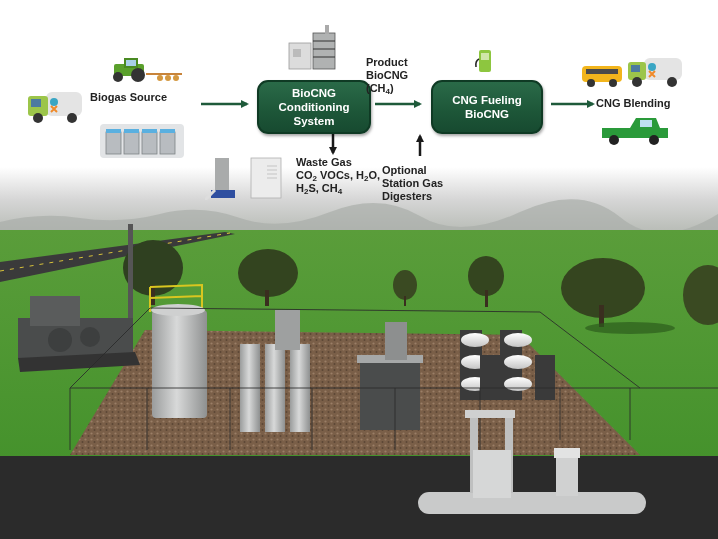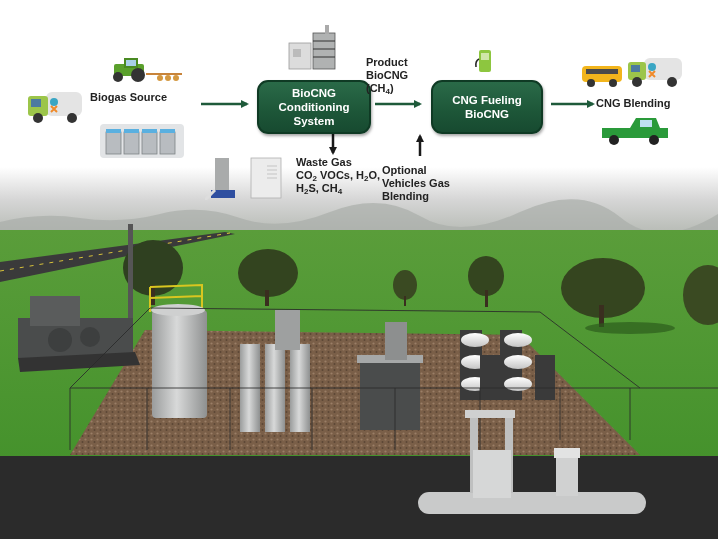"Vehicles Gas" div { text: Vehicles -> Station }
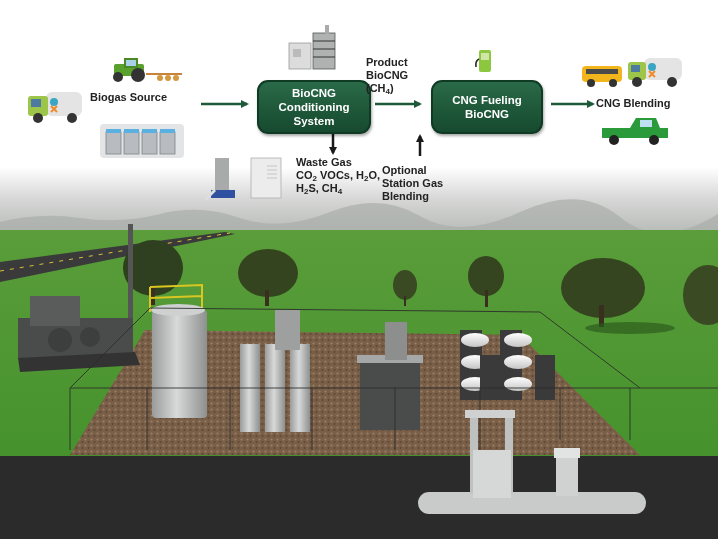"Blending" div { text: Blending -> Digesters }
